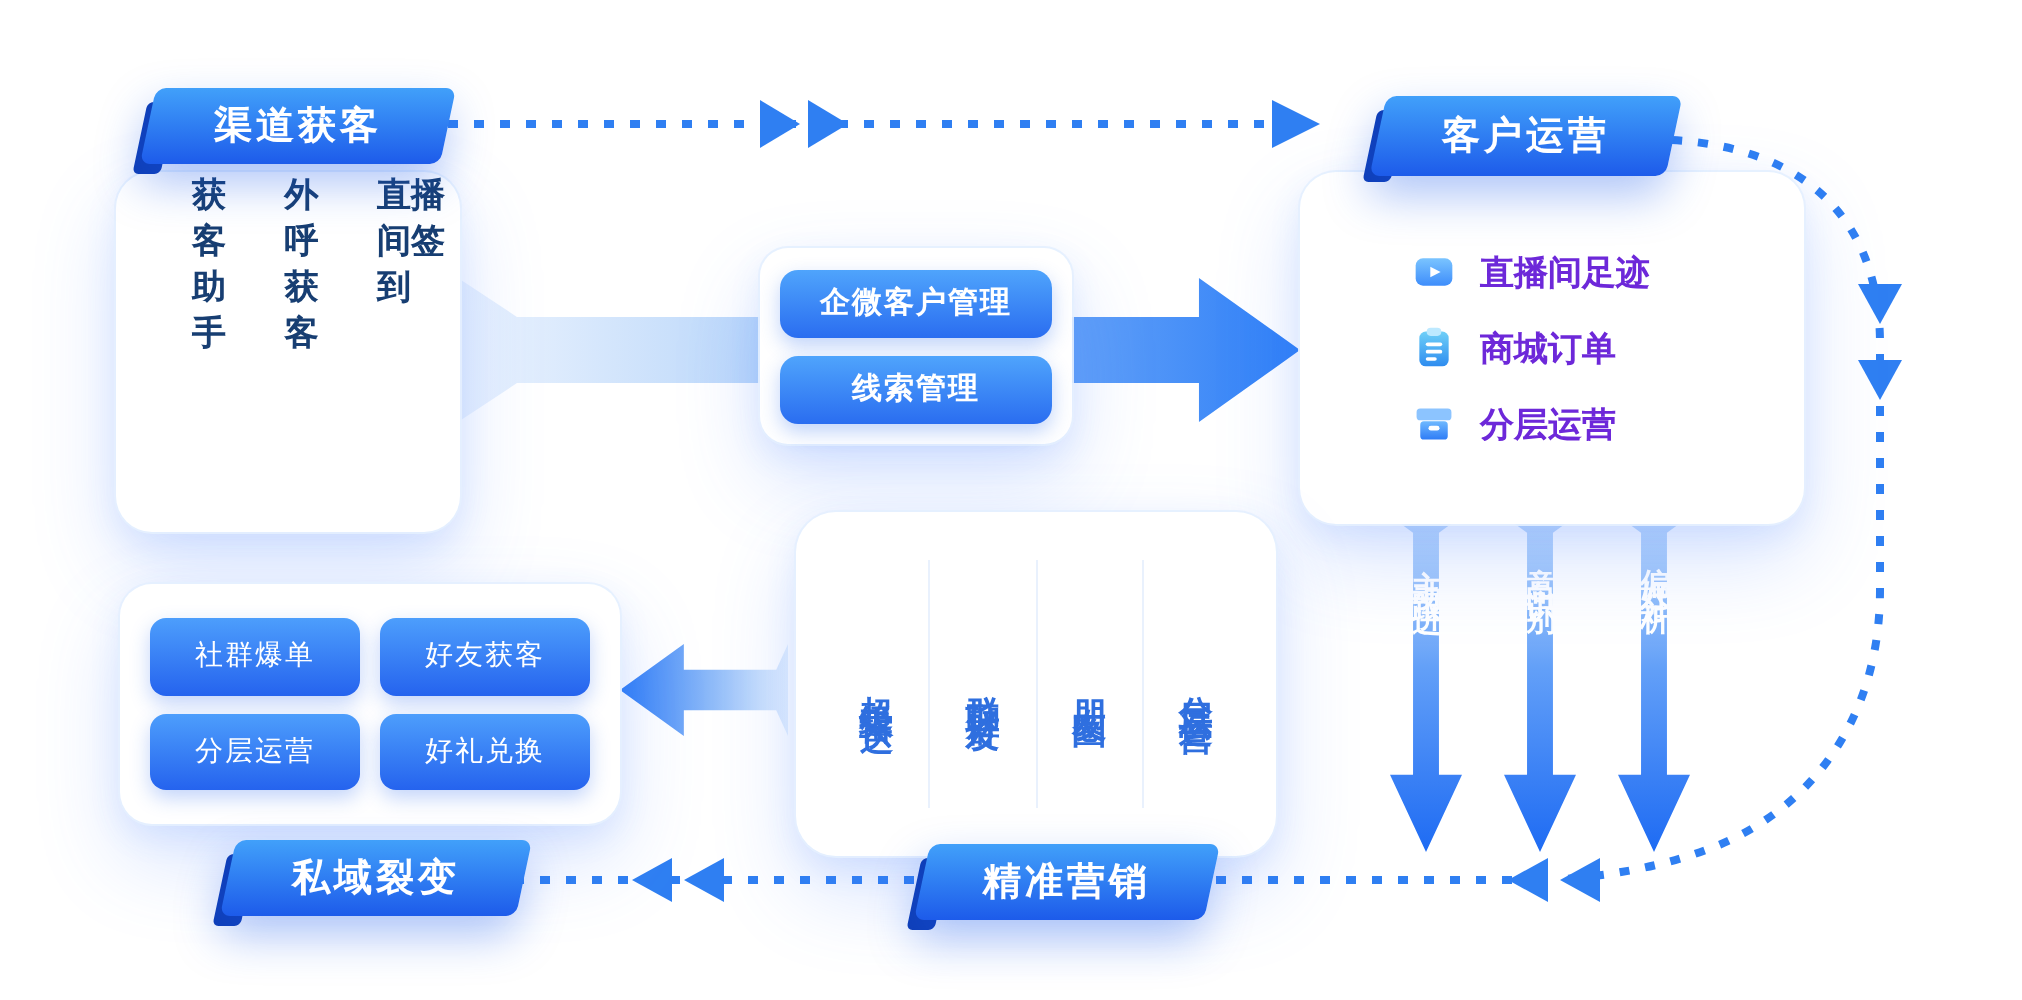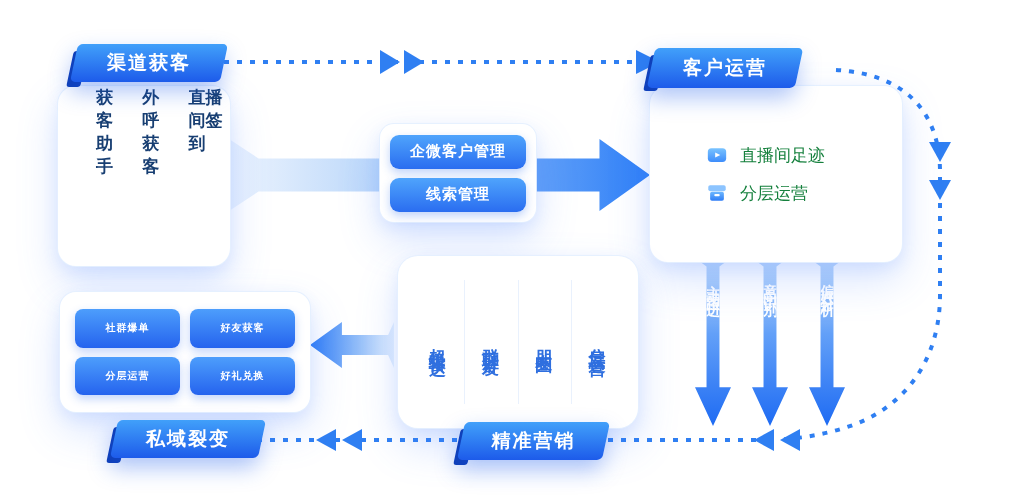"客户运营" .badge-ops { left: 651px -> 689px }
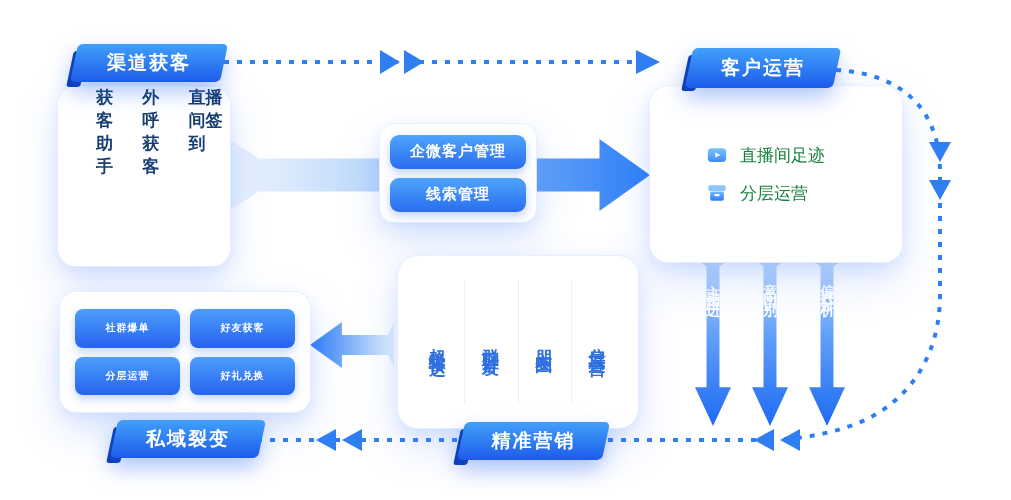"直播间足迹" .op-label { color: #15803d -> #6d28d9; font-weight: 400 -> 700 }
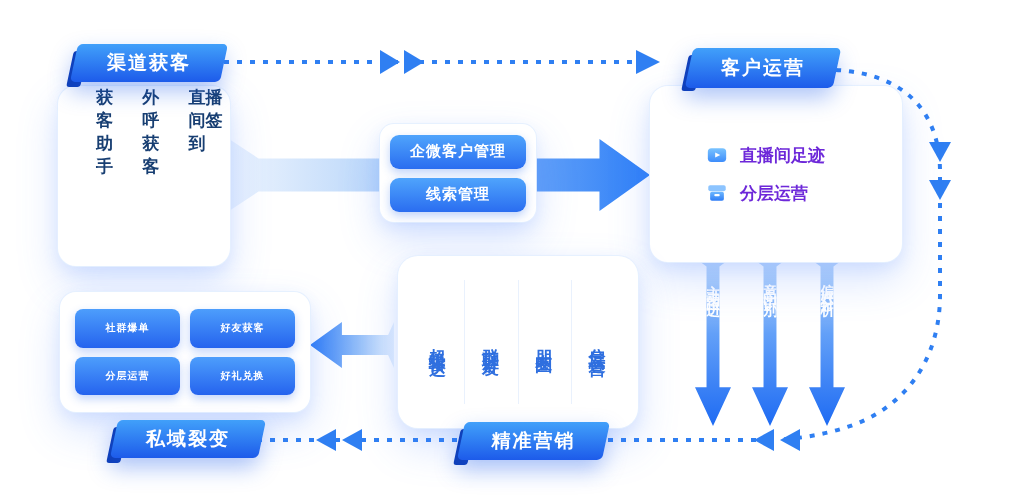"商城订单" div.op-row { html: none -> <div> <span> <svg> <defs> <linearGradient> <stop></stop> <stop></stop> </linearGradient> </defs> <rect></rect> <rect></rect> <rect></rect> <rect></rect> <rect></rect> </svg> </span> <span>商城订单</span> </div> }
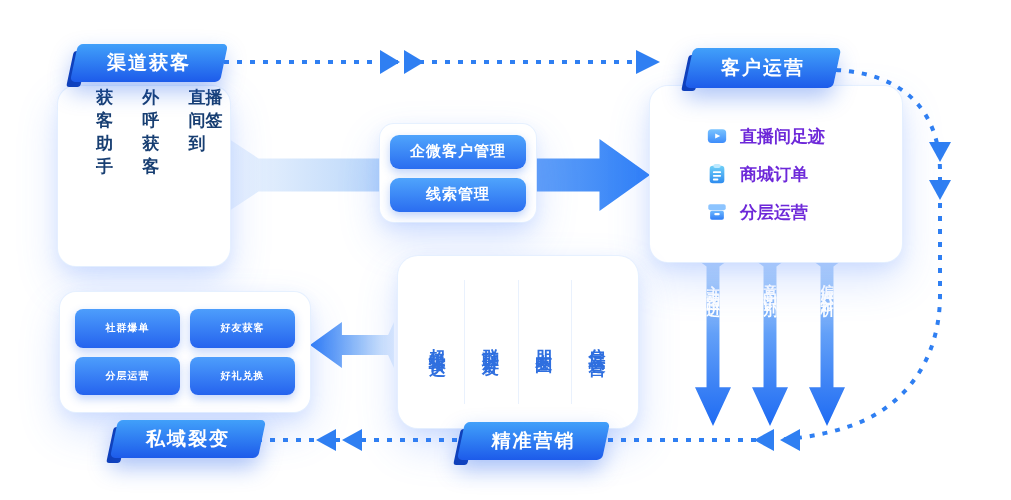"社群爆单" .fbtn { font-size: 10px -> 14px; font-weight: 700 -> 400 }
